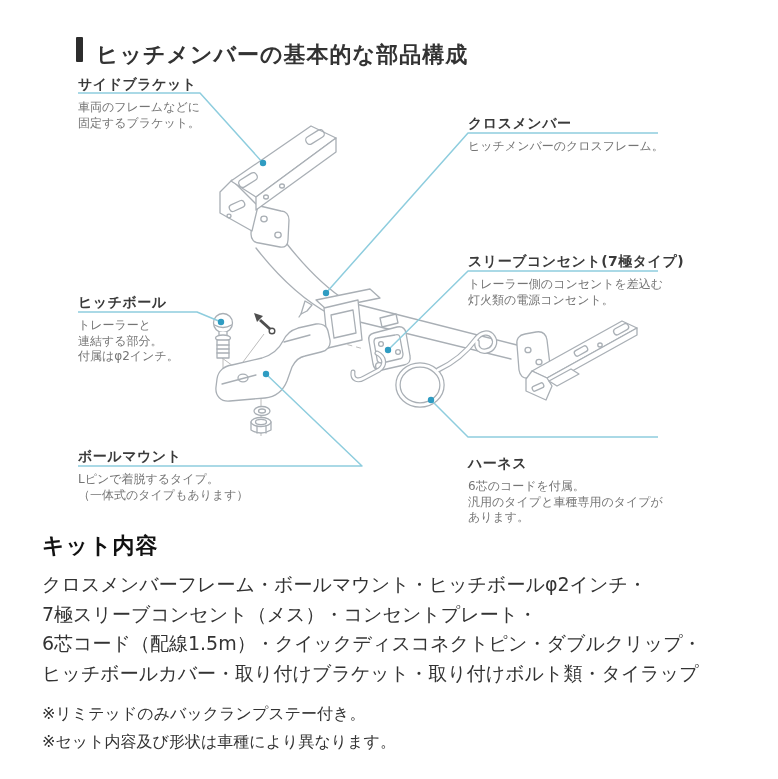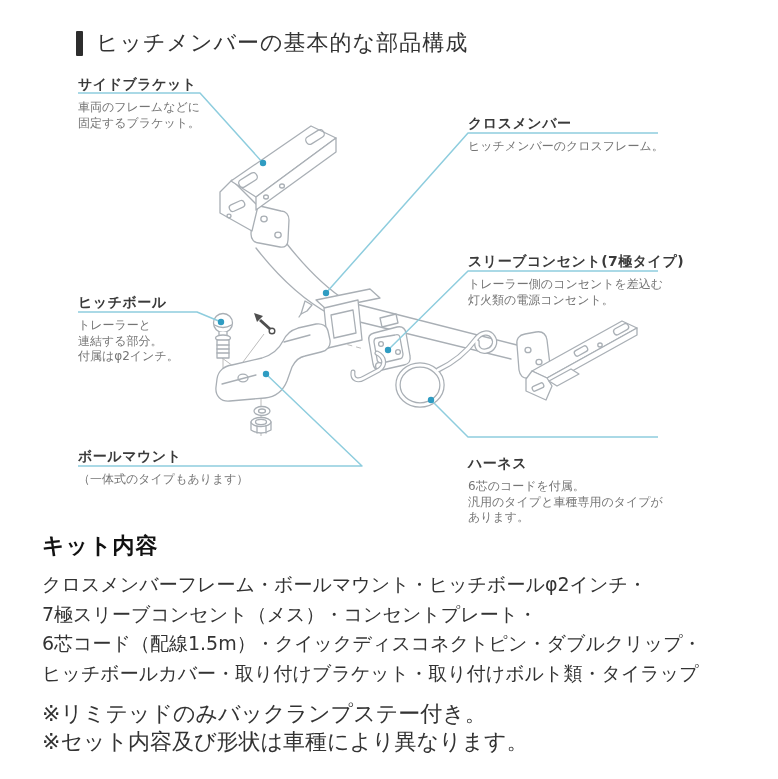"ヒッチメンバーの基本的な部品構成" .title-text { font-weight: normal -> bold; margin: 0 0 0 13px -> 12px 0 0 13px }
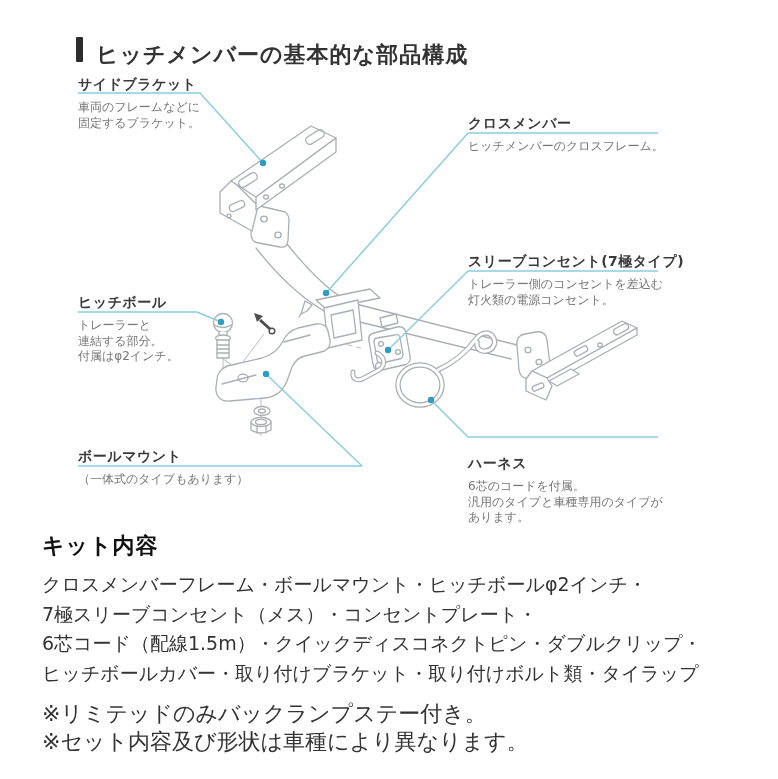"Lピンで着脱するタイプ。" div.c-desc { html: none -> <div>Lピンで着脱するタイプ。</div> }
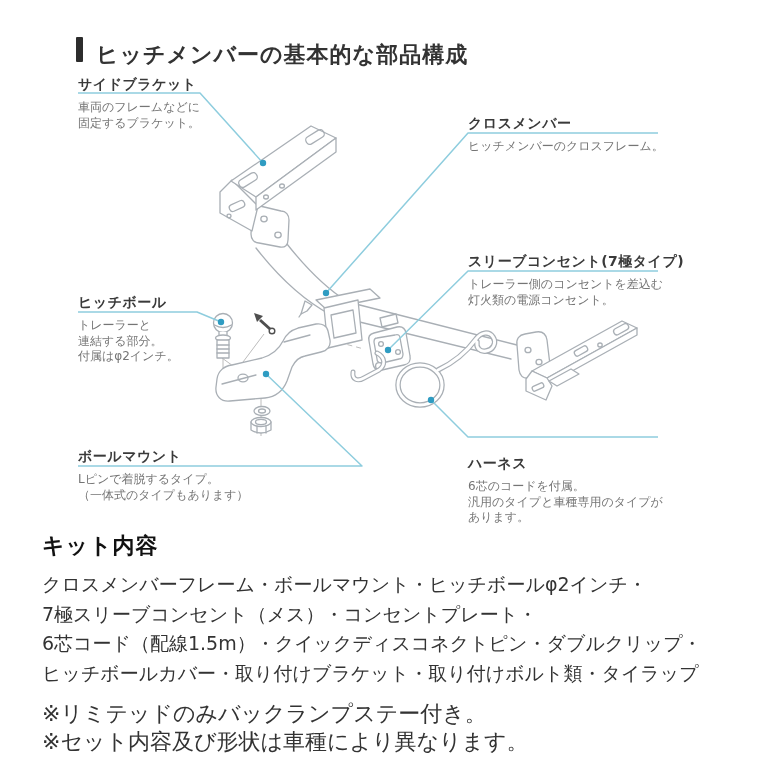"※リミテッドのみバックランプステー付き。" .note-line { font-size: 22px -> 16px }
